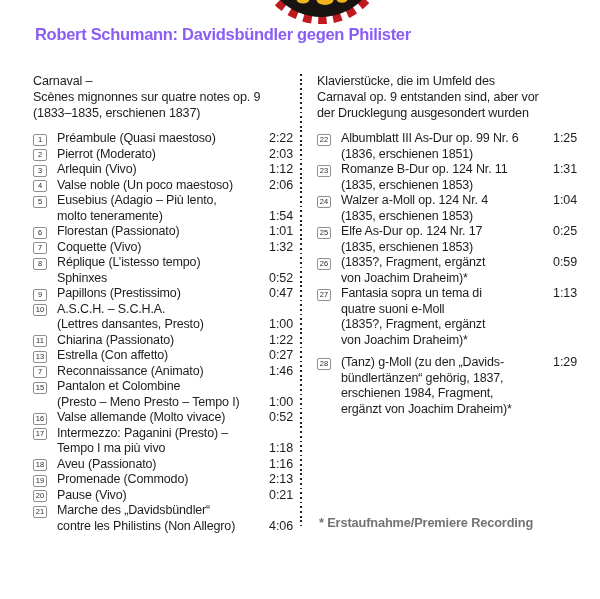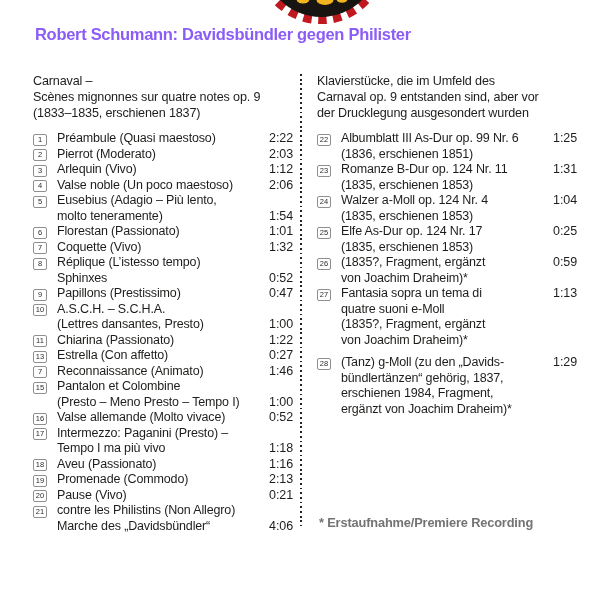"contre les Philistins (Non Allegro)" div.tline { order: before "Marche des „Davidsbündler“" -> after "Marche des „Davidsbündler“" }
